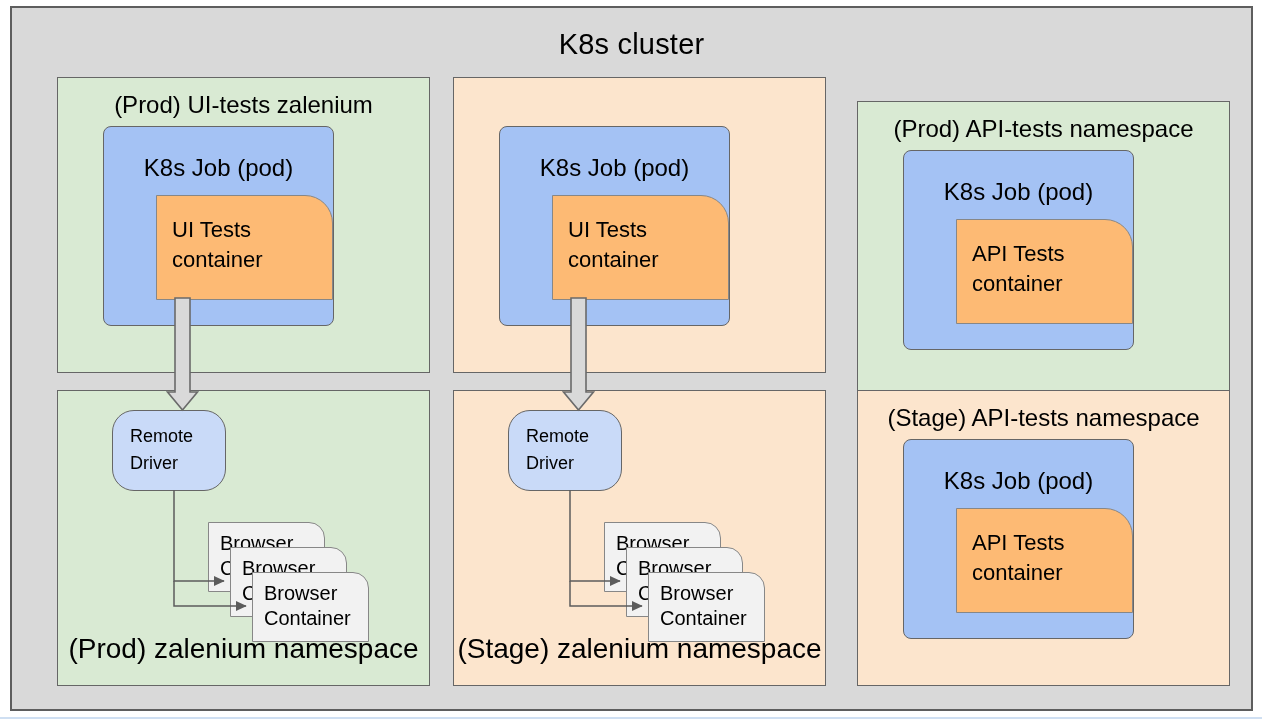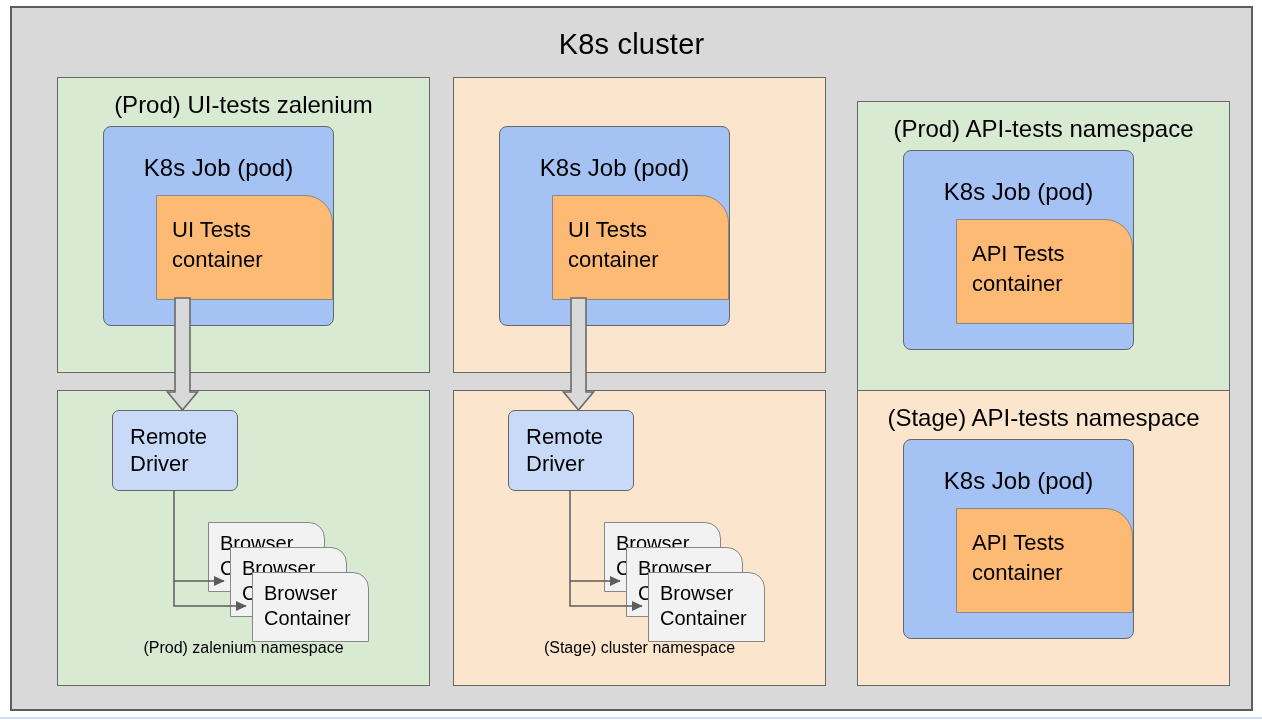"Remote" .driver { border-radius: 7px -> 22px; font-size: 22px -> 18px; width: 126px -> 114px }
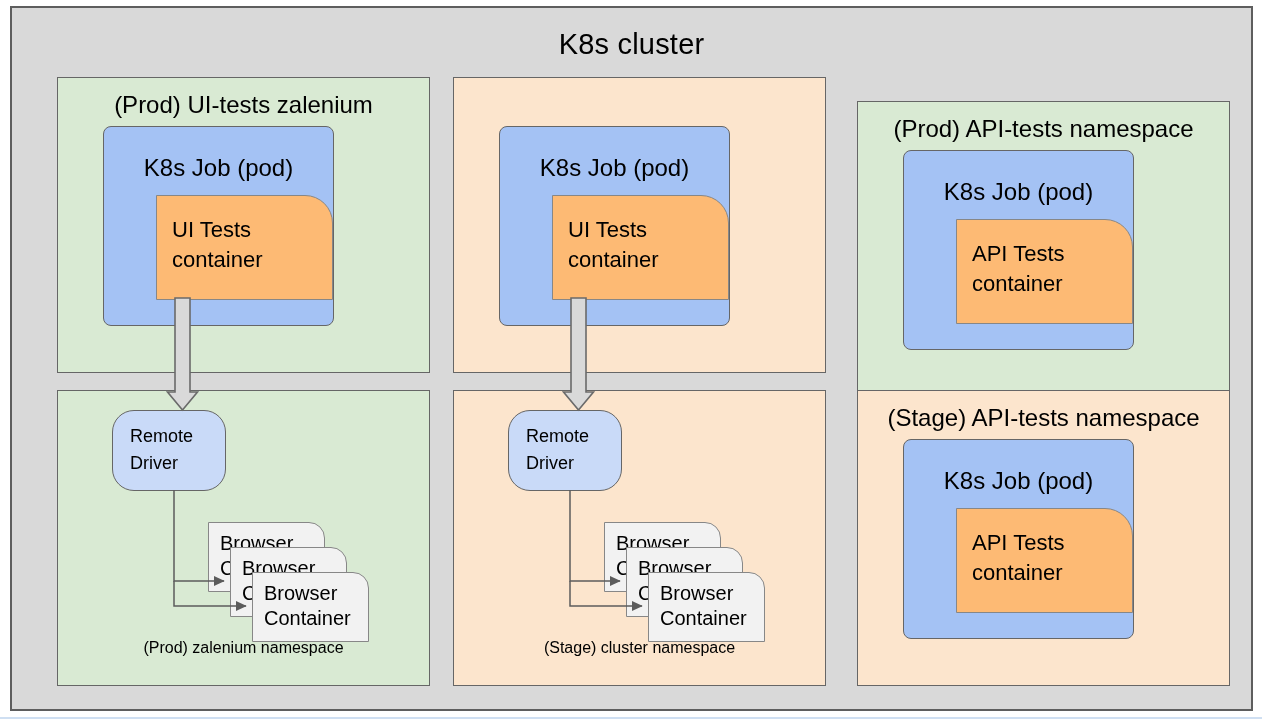"(Prod) zalenium namespace" .ns-bottom-label { bottom: 28px -> 20px; font-size: 16px -> 28px }
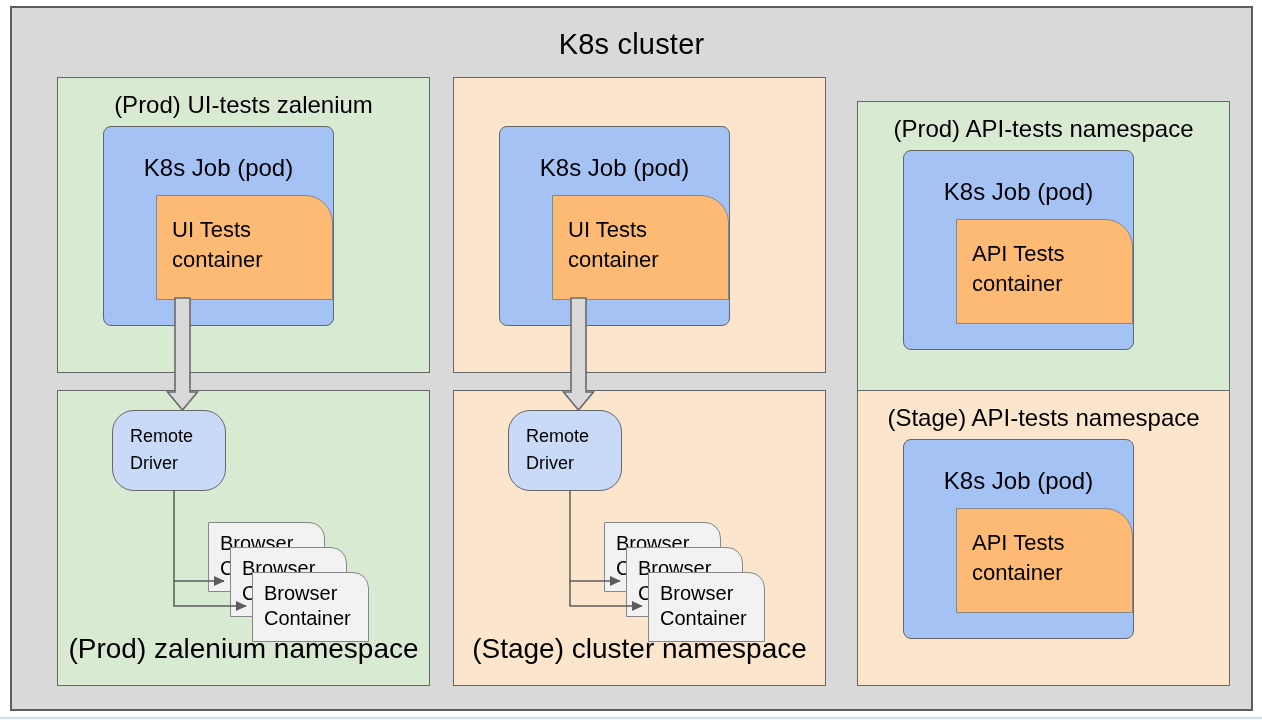"(Stage) cluster namespace" div.ns-bottom-label { text: cluster -> zalenium }
